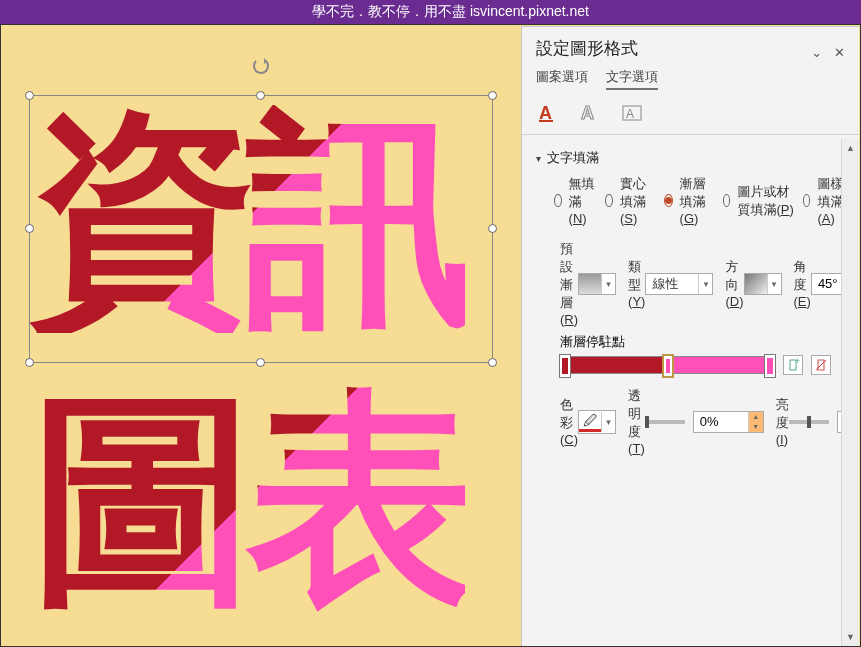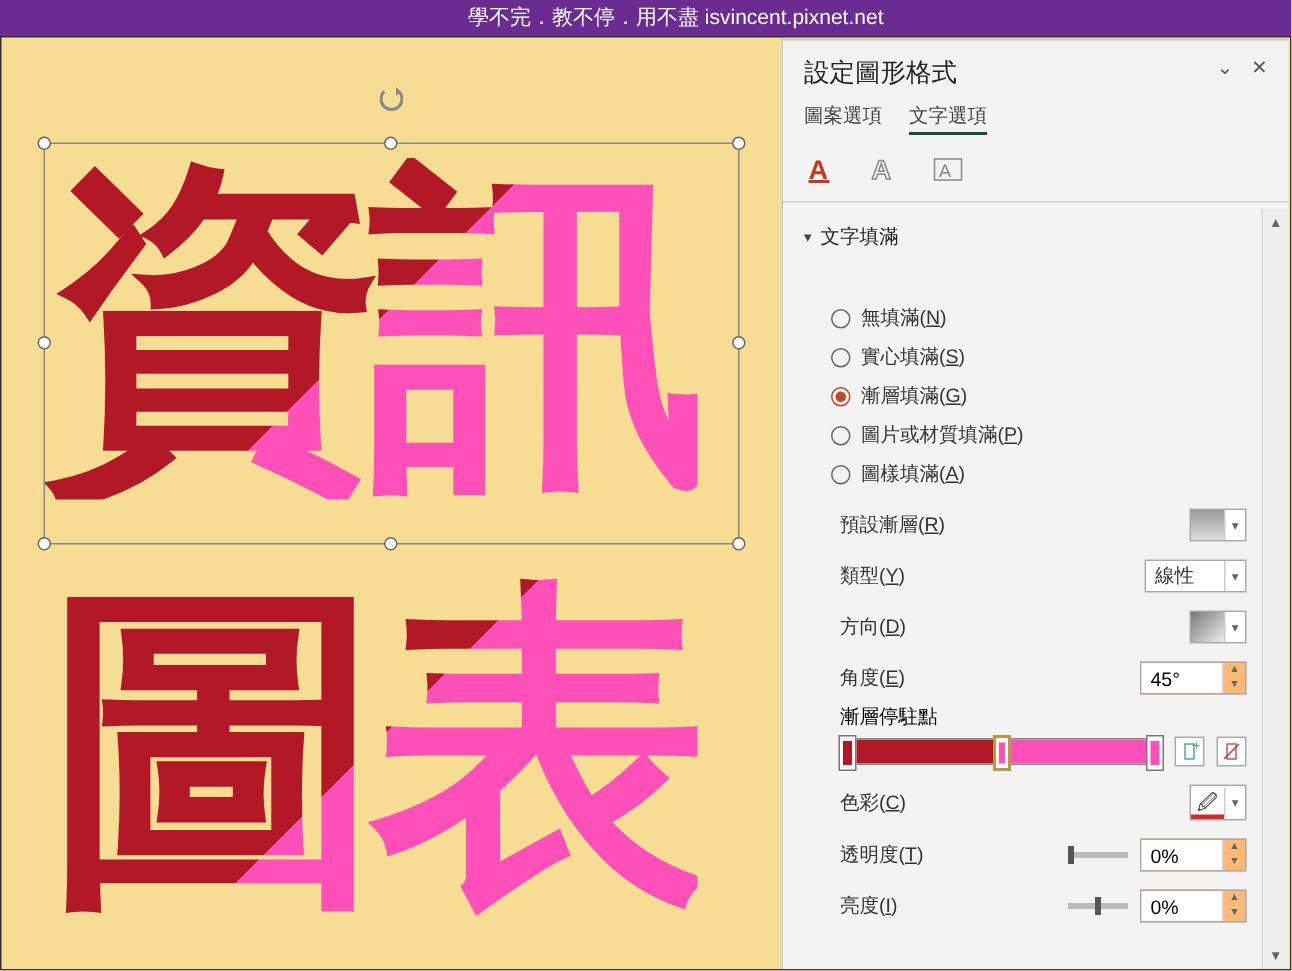"設定圖形格式" .p-header { align-items: flex-start -> flex-end }
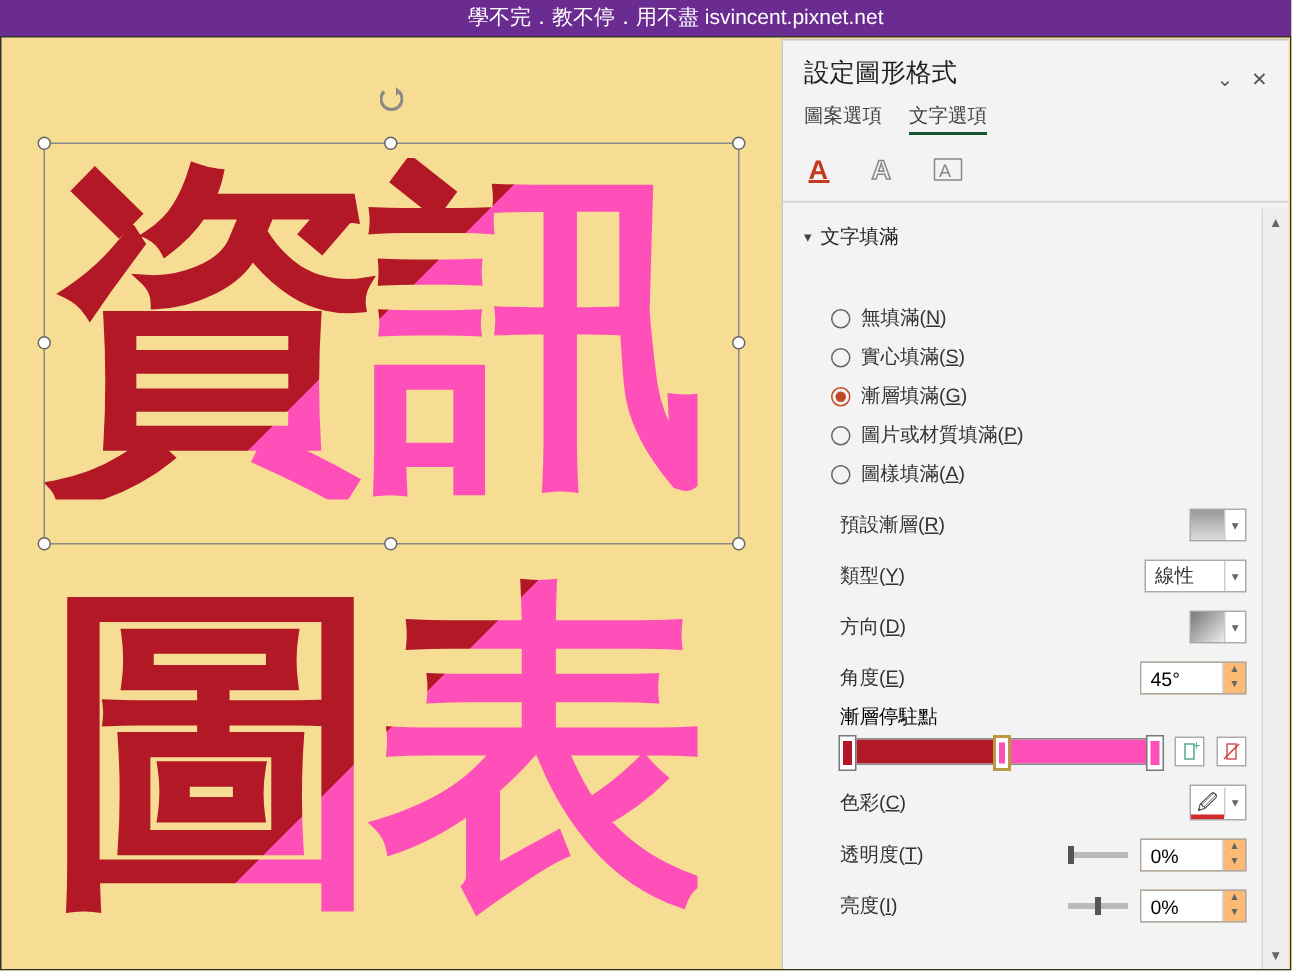"文字選項" .p-tabs .active { border-bottom: 2px solid #14532d -> 2px solid #737373 }
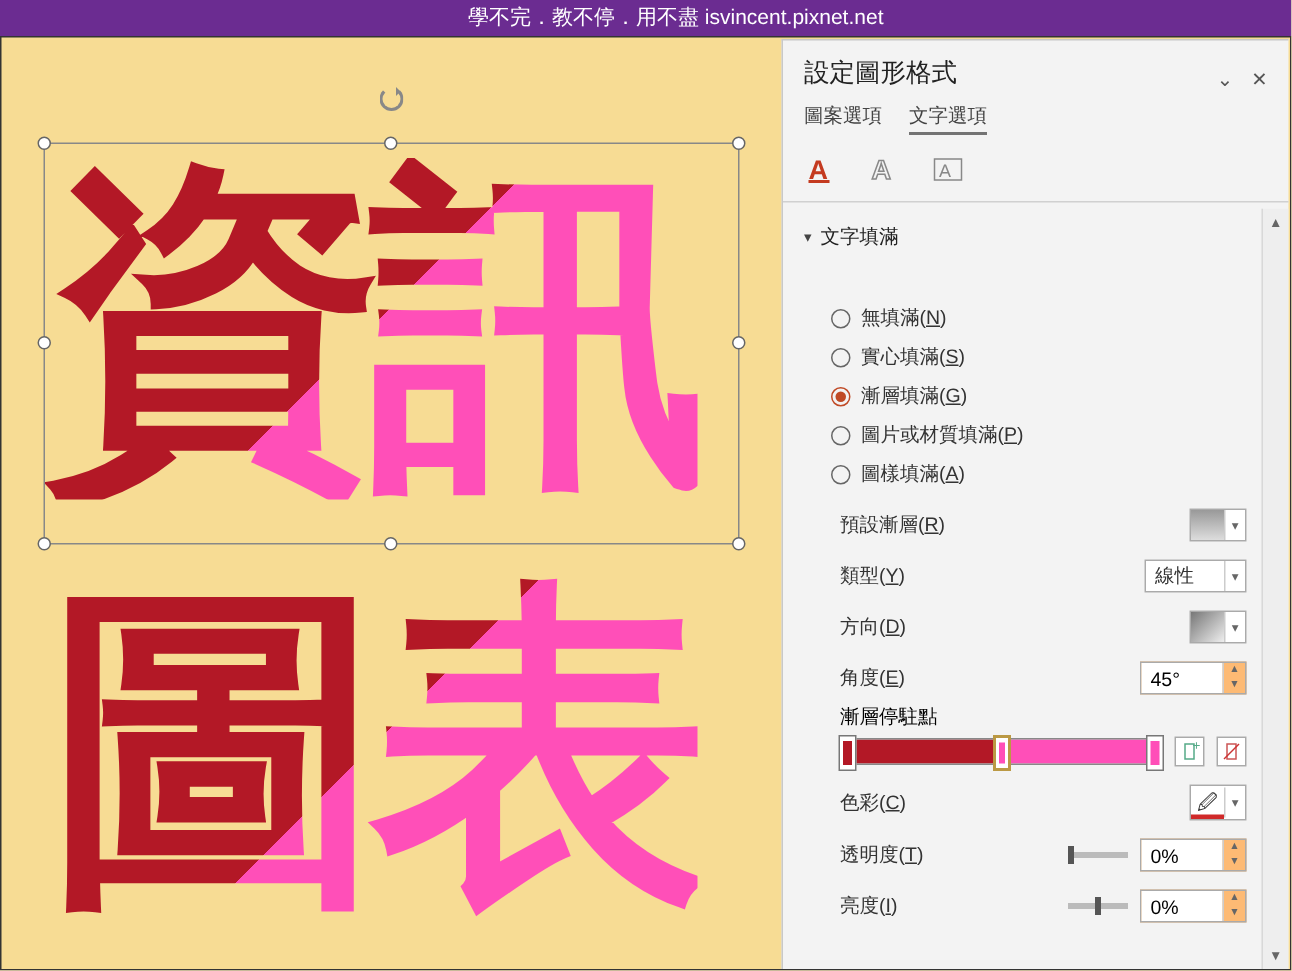"無填滿(N)" .radios { flex-direction: column -> row; margin-top: 28px -> none }
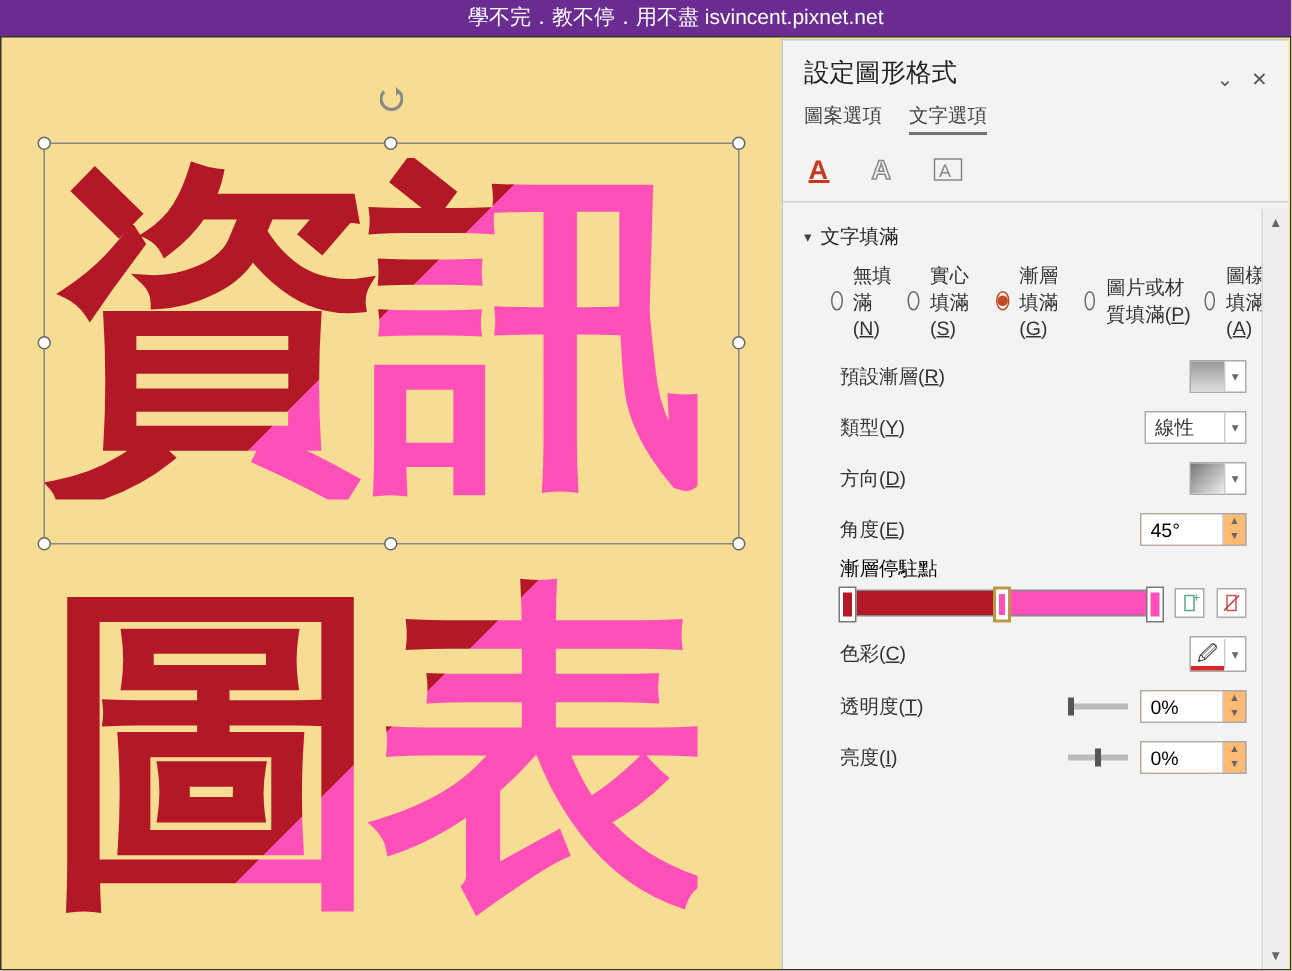"預設漸層(R)" .form-rows { flex-direction: column -> row }
